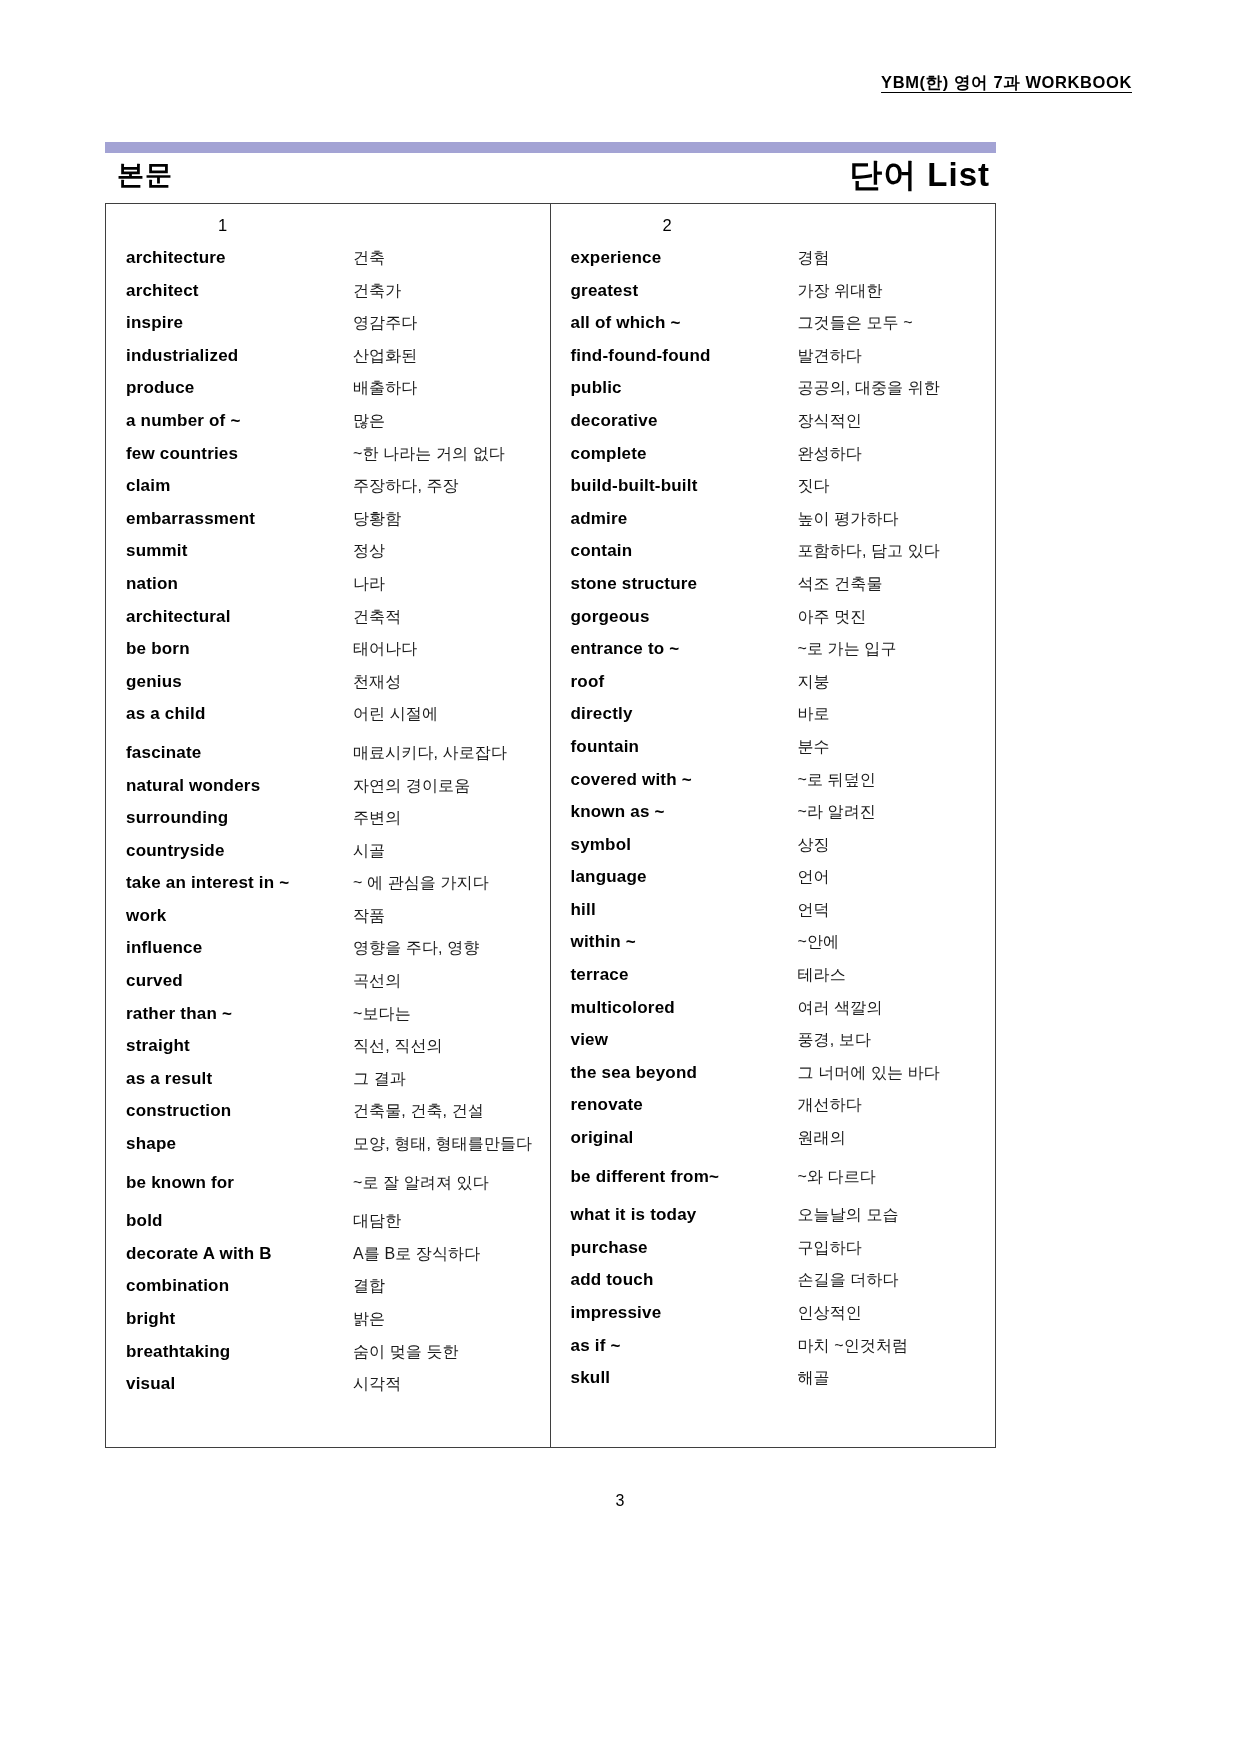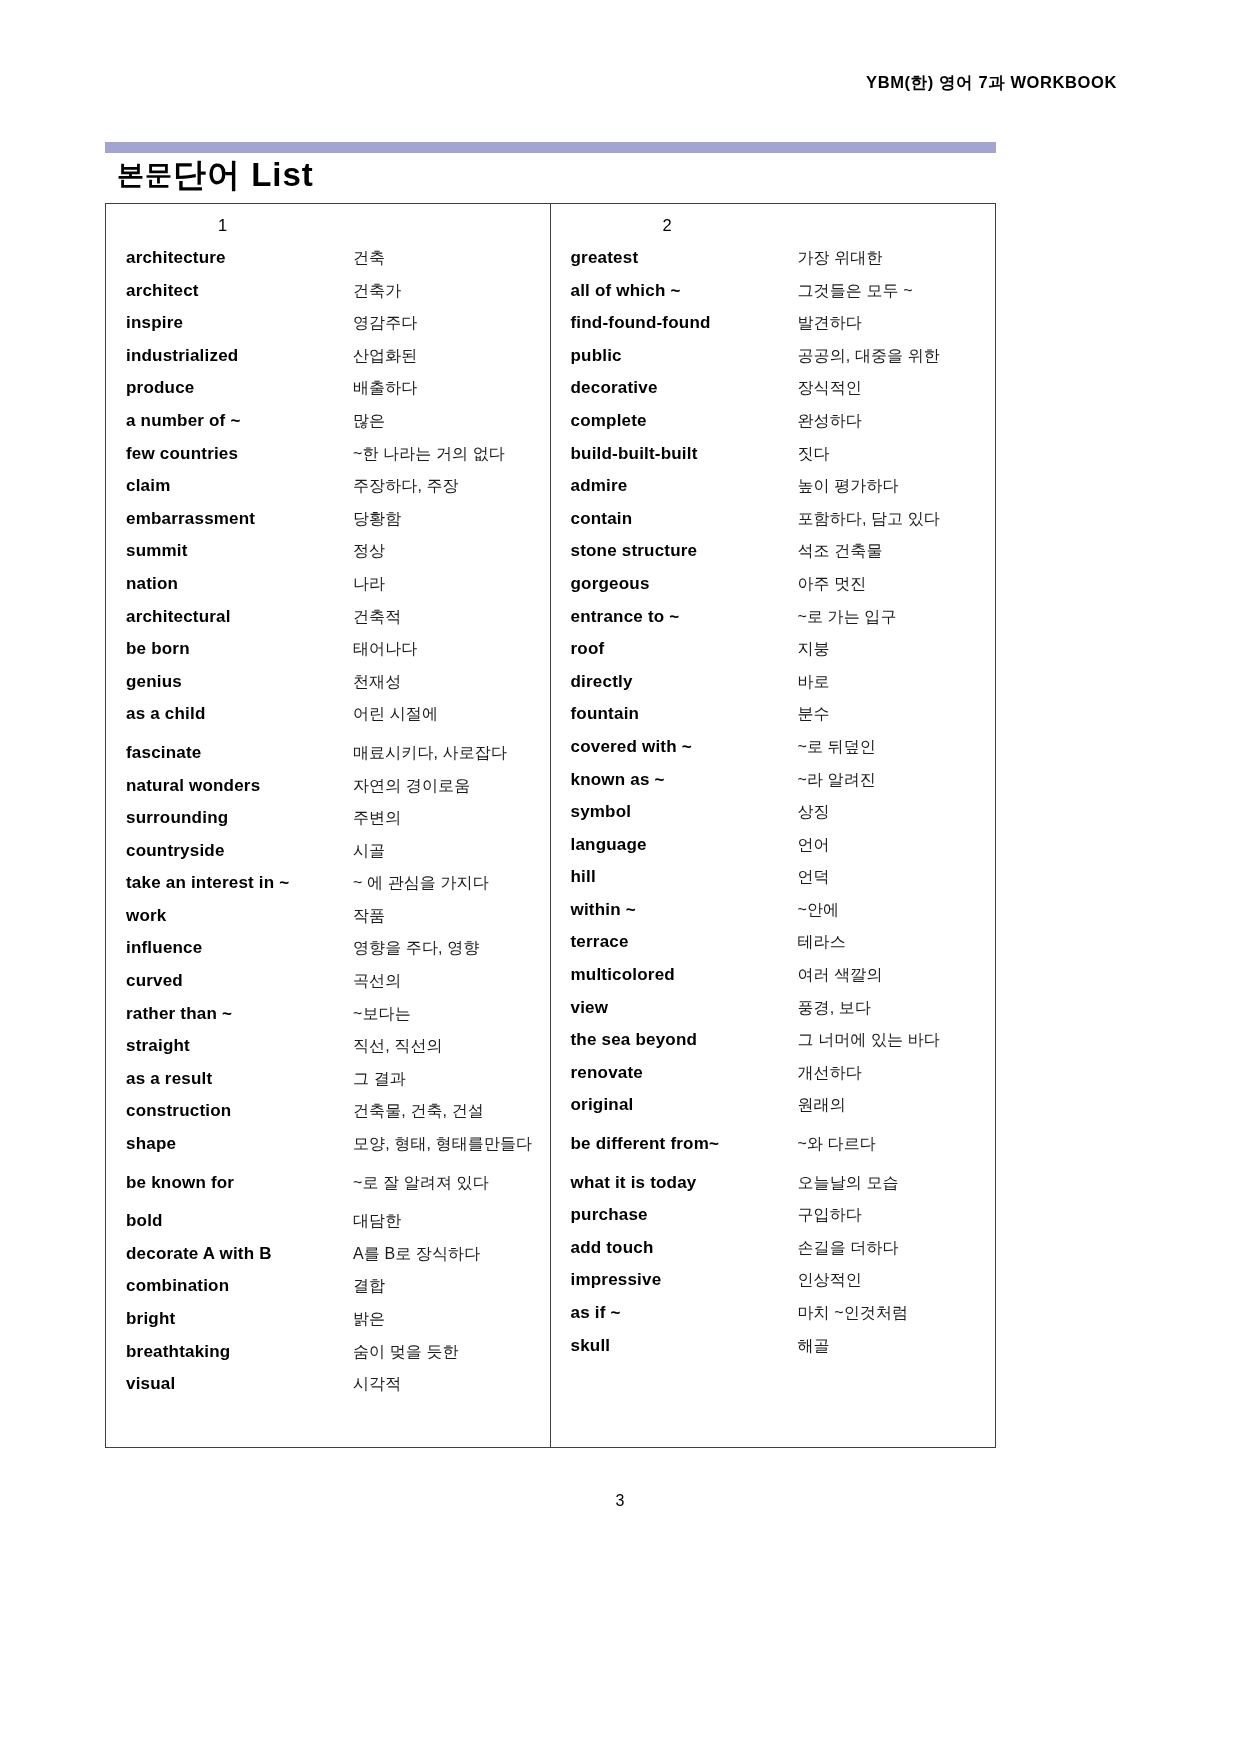"YBM(한) 영어 7과 WORKBOOK" .doc-header { right: 123px -> 108px; text-decoration: none -> underline }
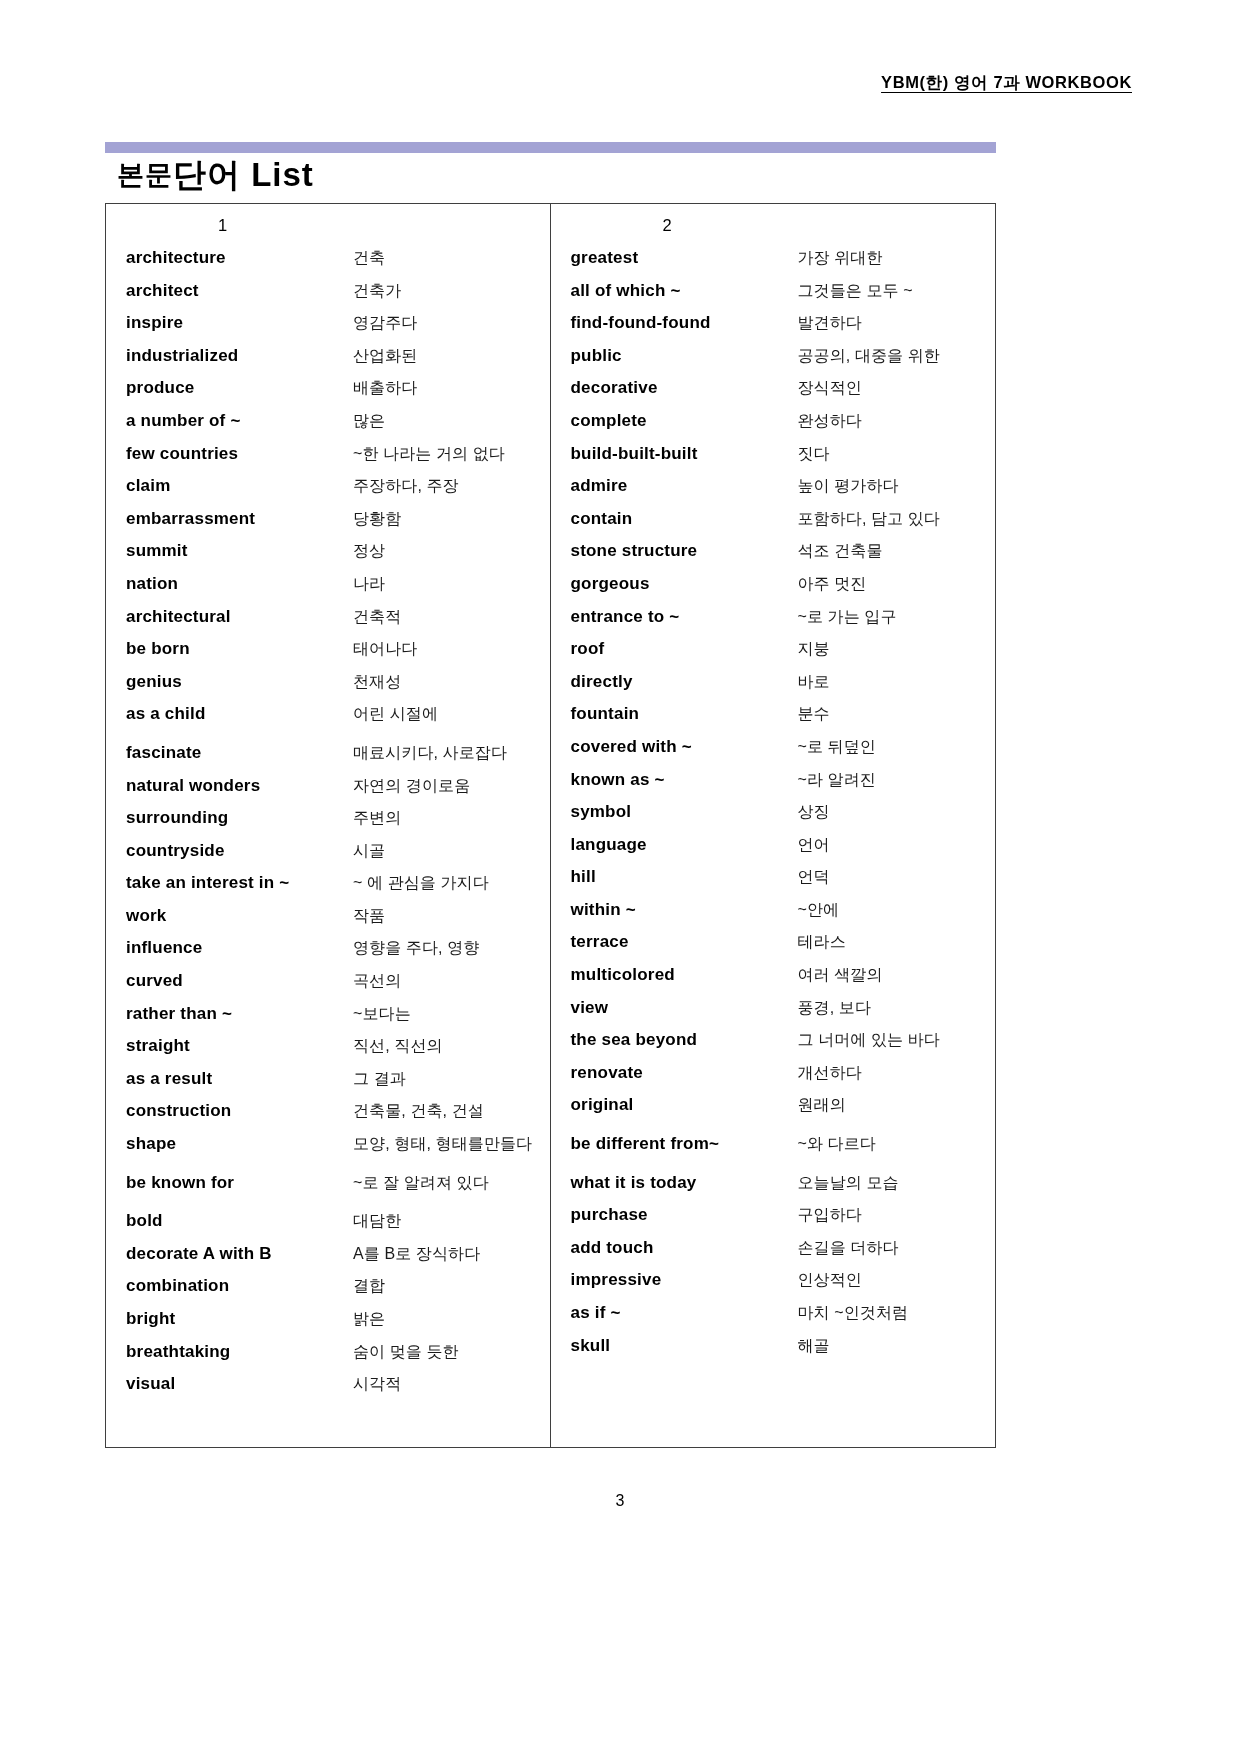"본문" .title-row { justify-content: flex-start -> space-between }
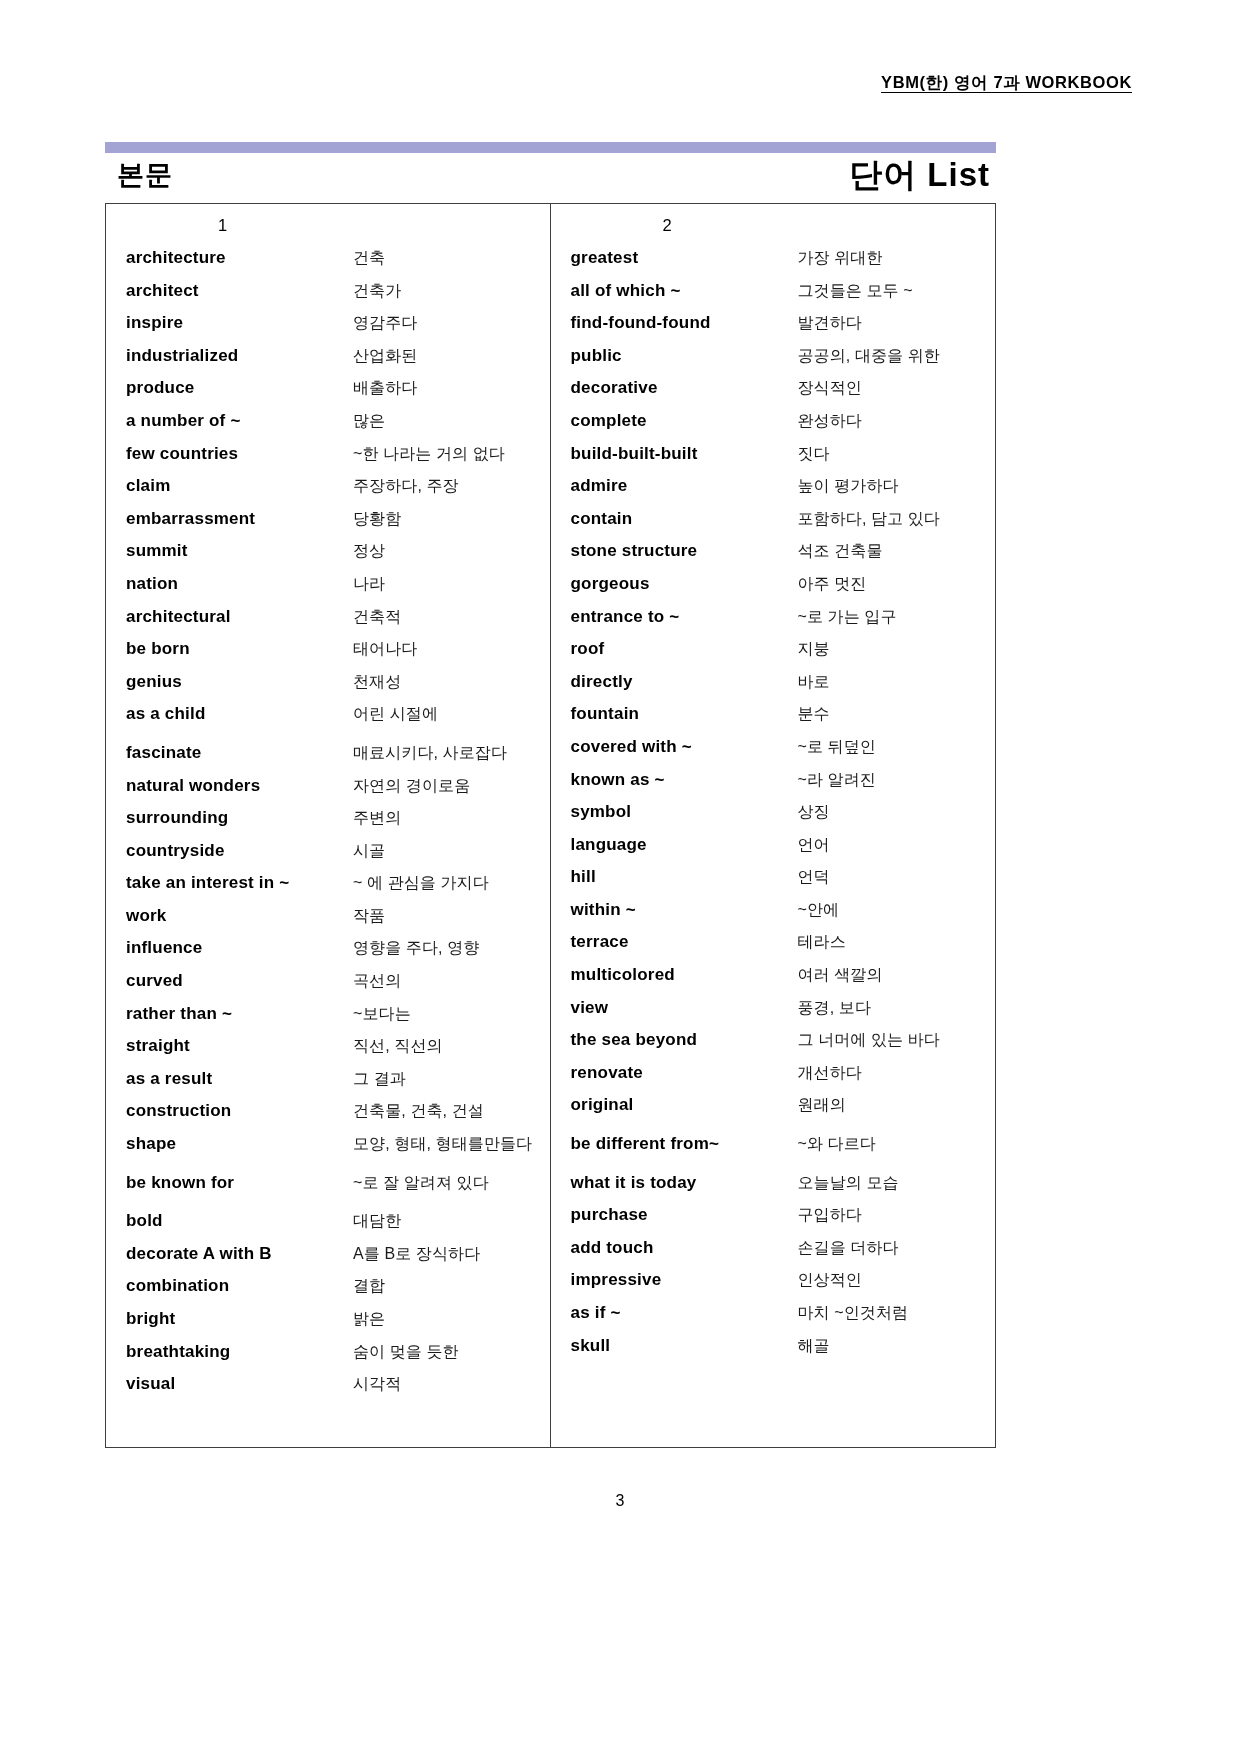"experience" li.entry { html: none -> <li> <span>experience</span> <span>경험</span> </li> }
